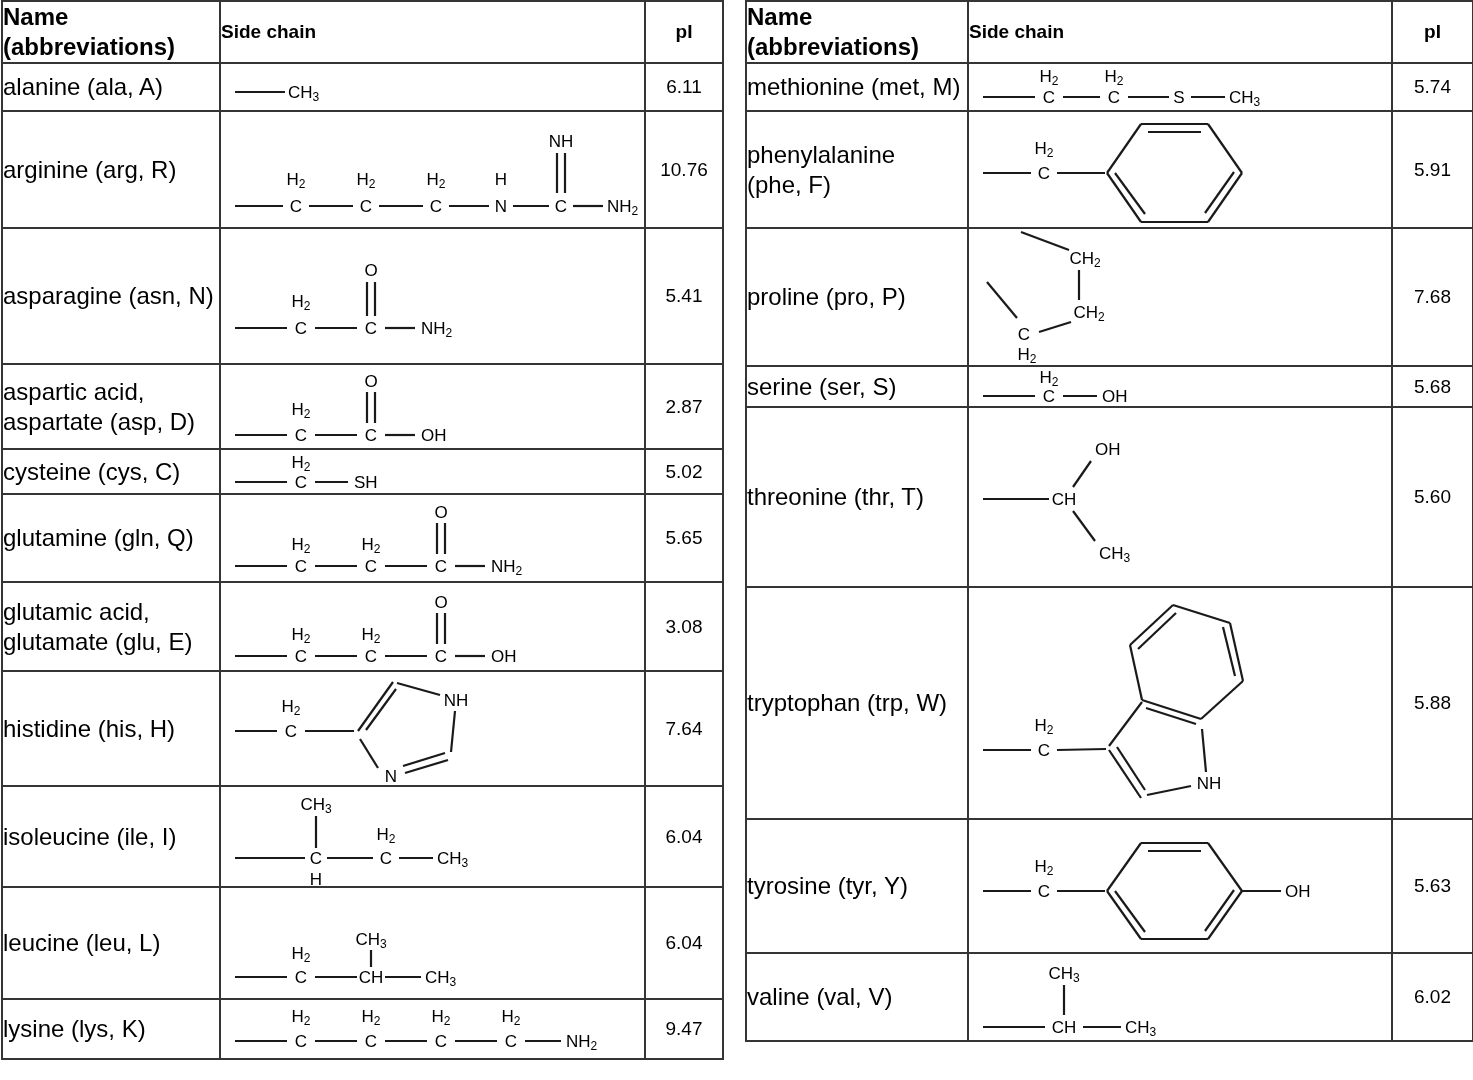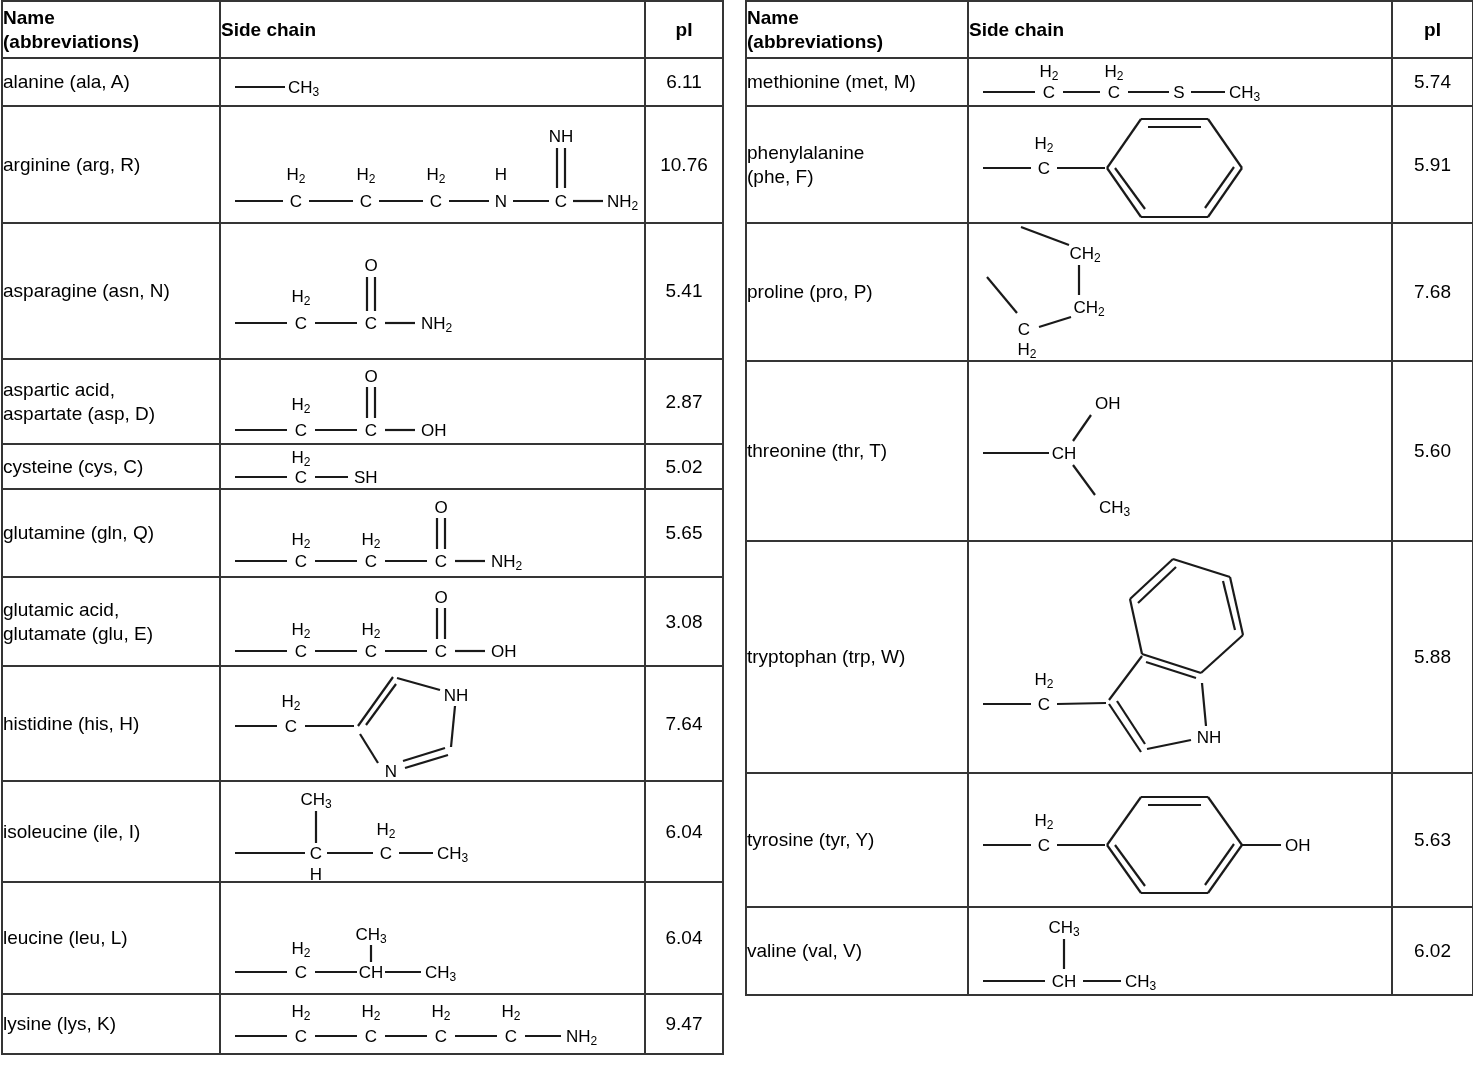"Name" th.name-h { font-size: 19px -> 24px }
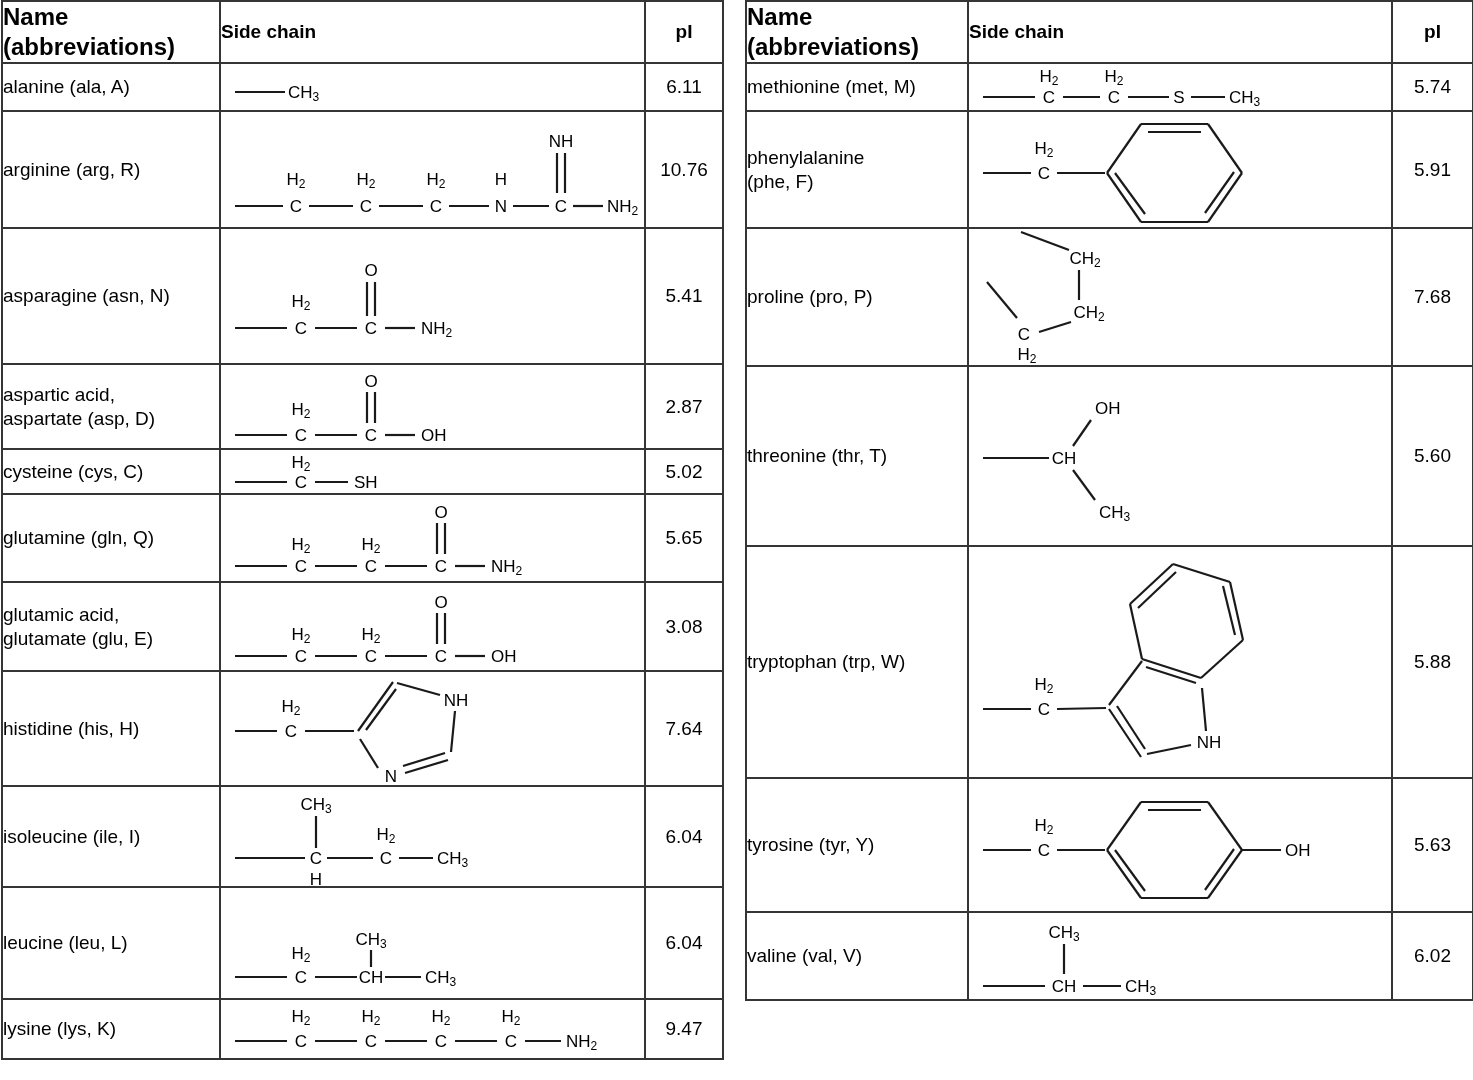"alanine (ala, A)" td.name { font-size: 19px -> 24px }
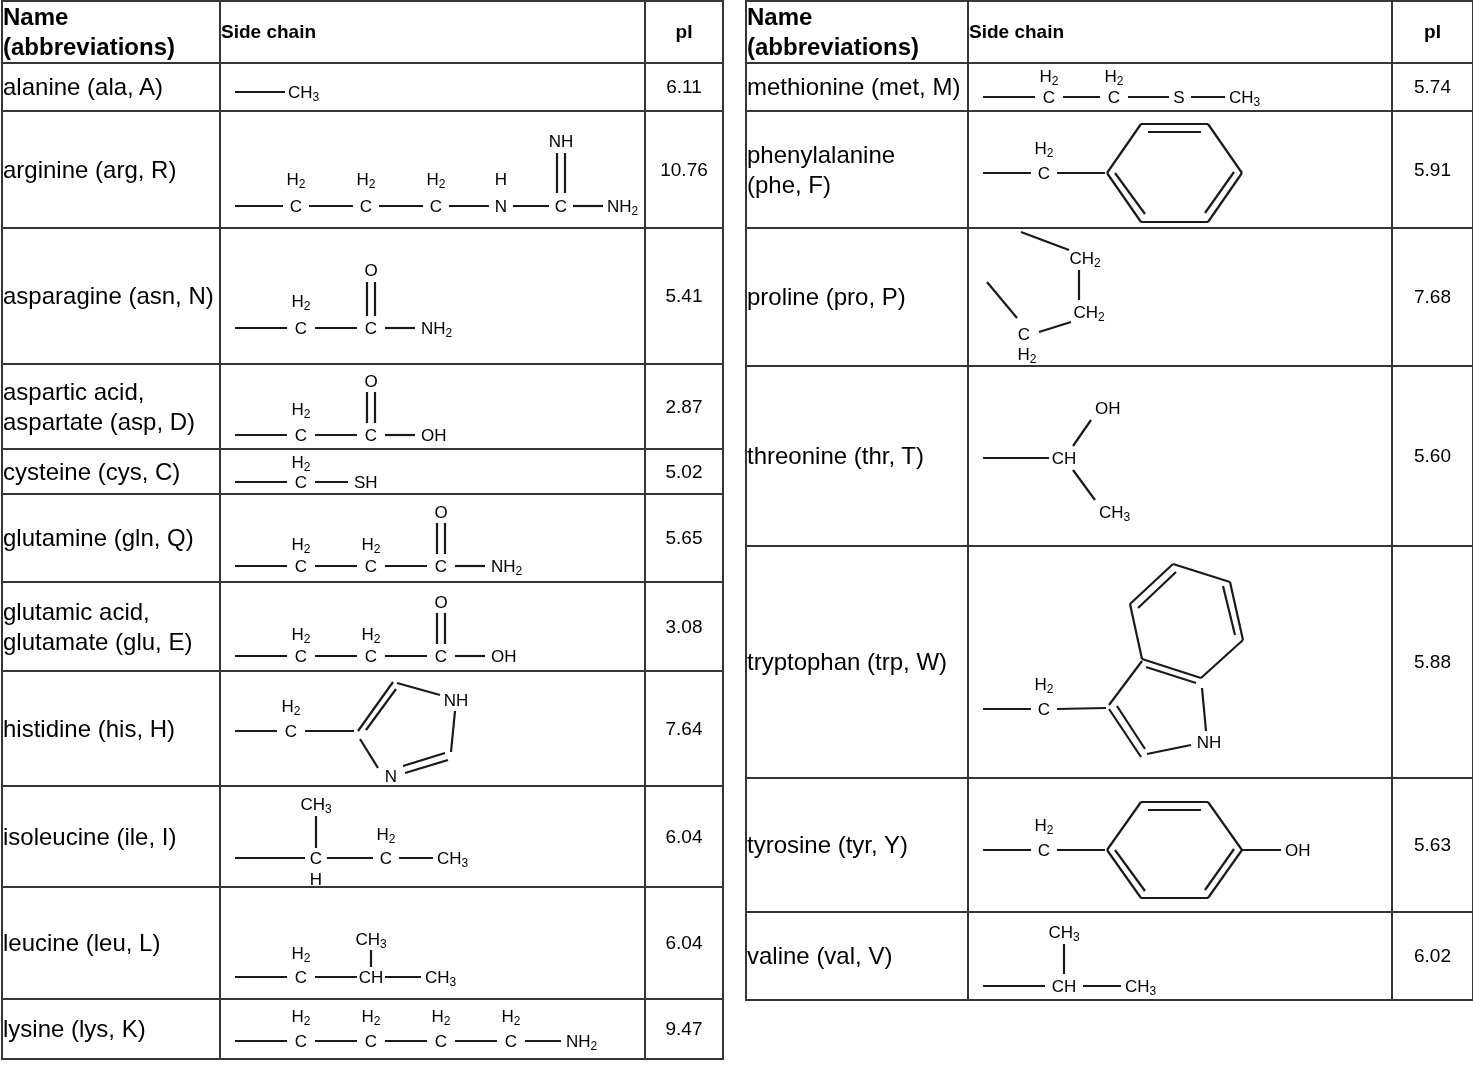"serine (ser, S)" tr { html: none -> <tr> <td>serine (ser, S)</td> <td> <svg> <line></line> <line></line> <text><tspan>C</tspan></text> <text><tspan>H</tspan><tspan>2</tspan></text> <text><tspan>OH</tspan></text> </svg> </td> <td>5.68</td> </tr> }
